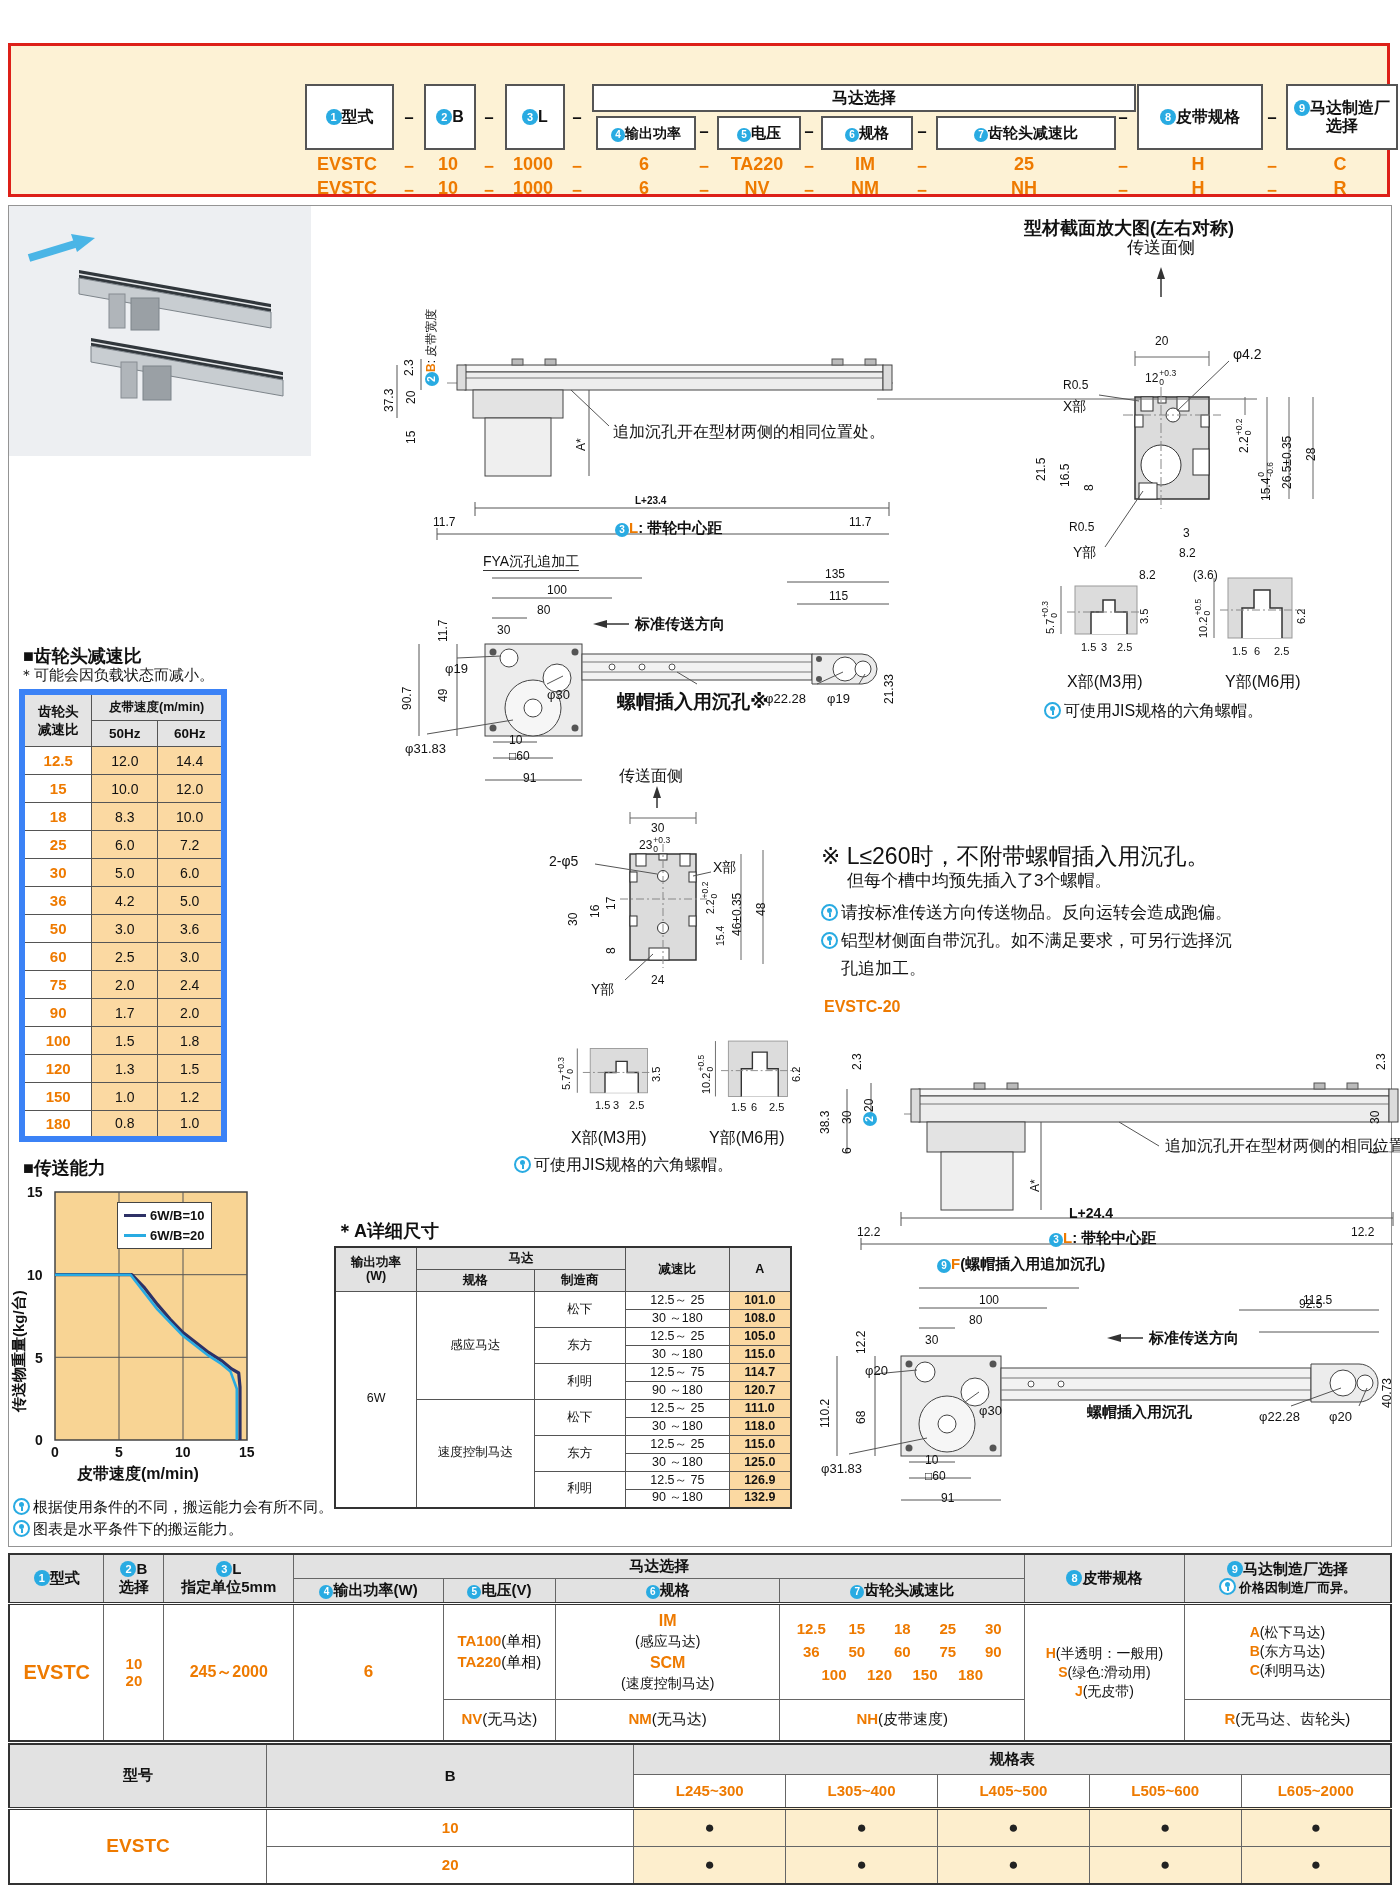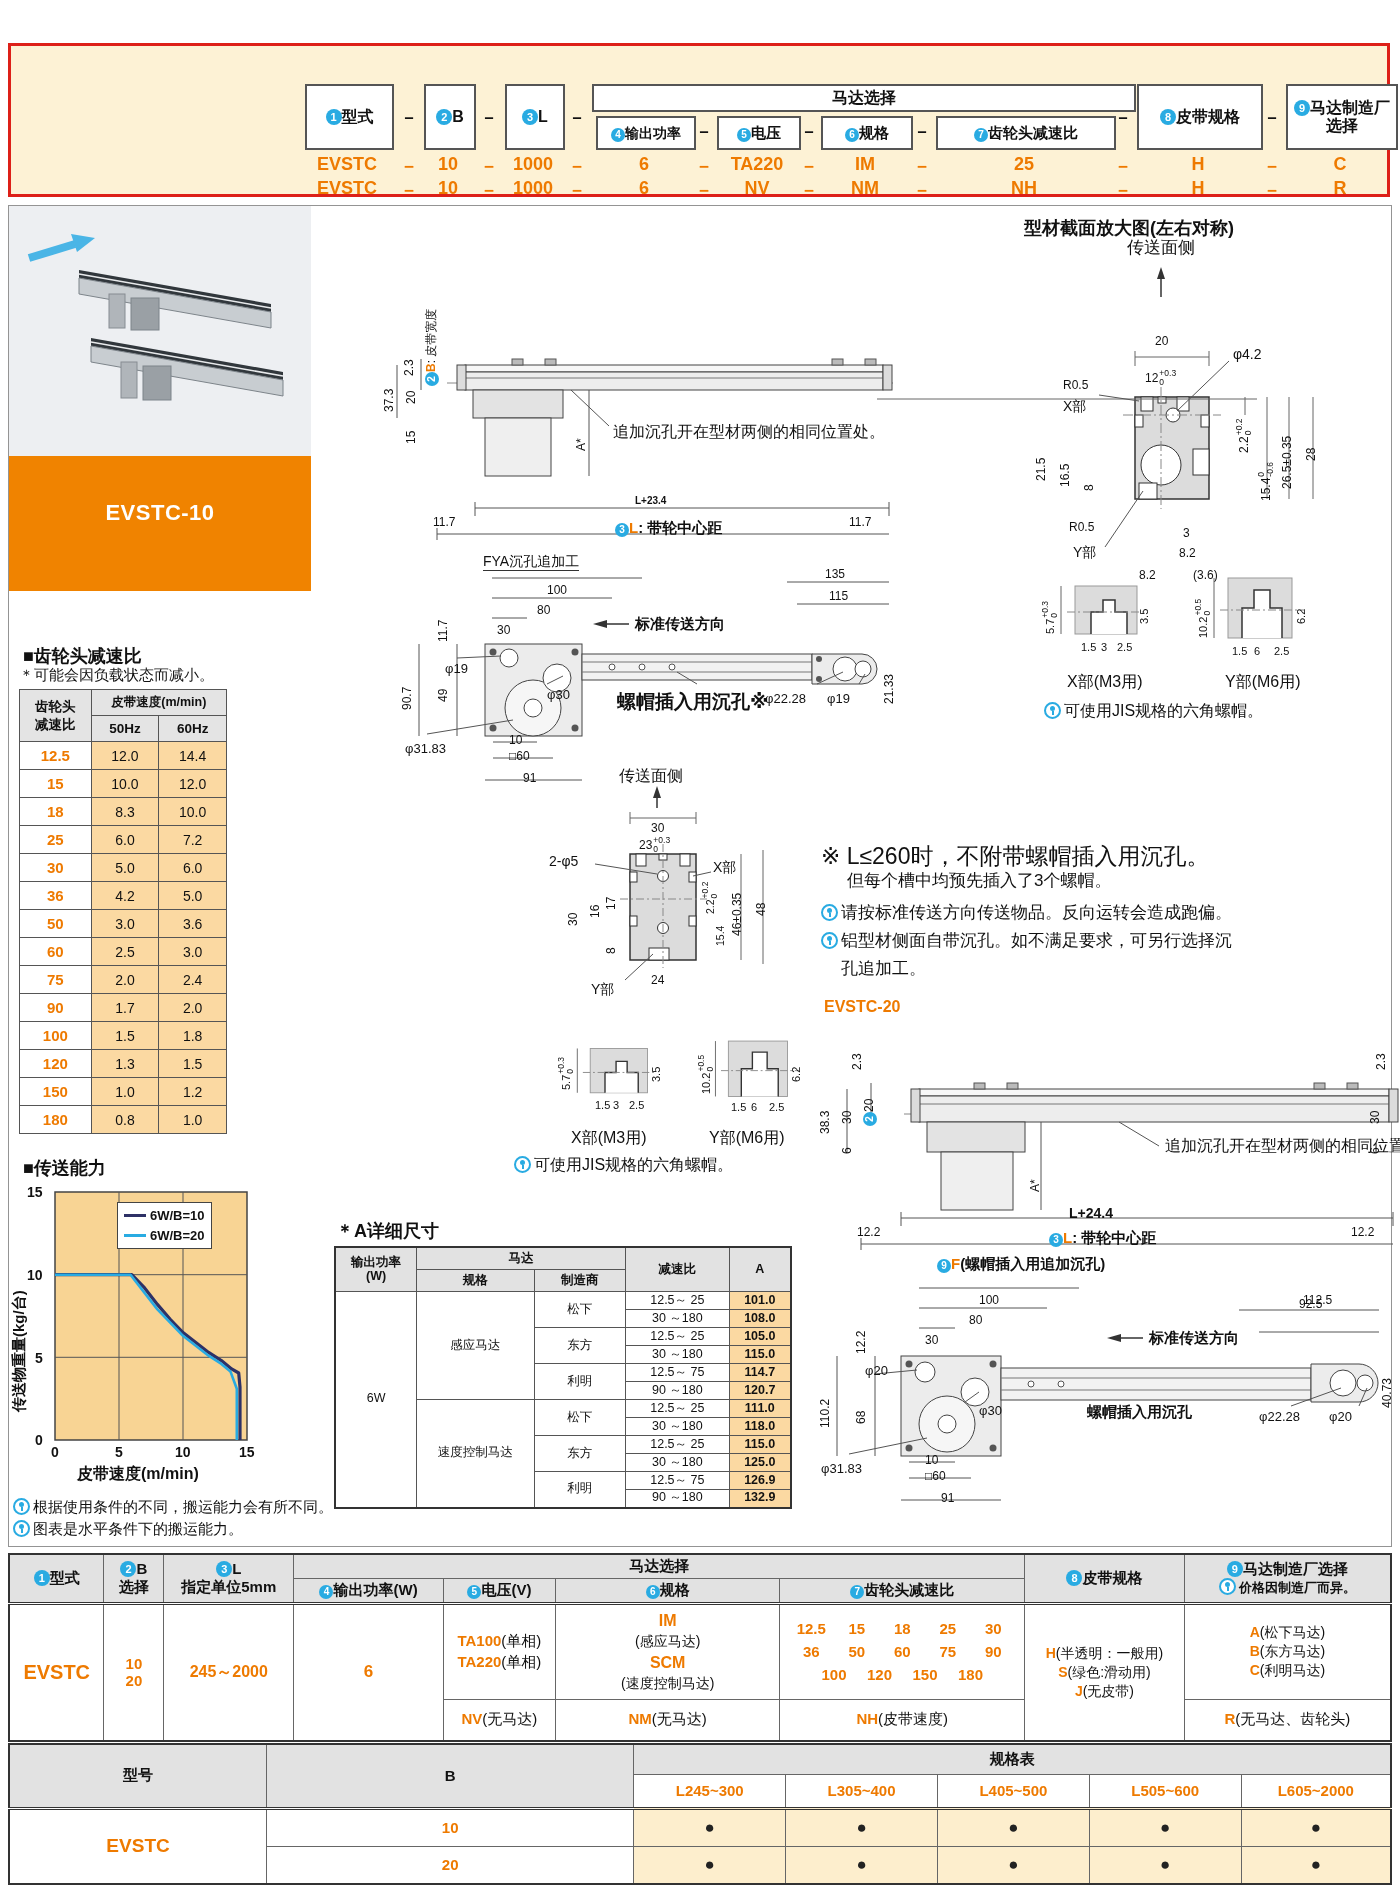"EVSTC-10" div.prod-label { html: <div> <span>EVSTC-10</span> </div> -> none }
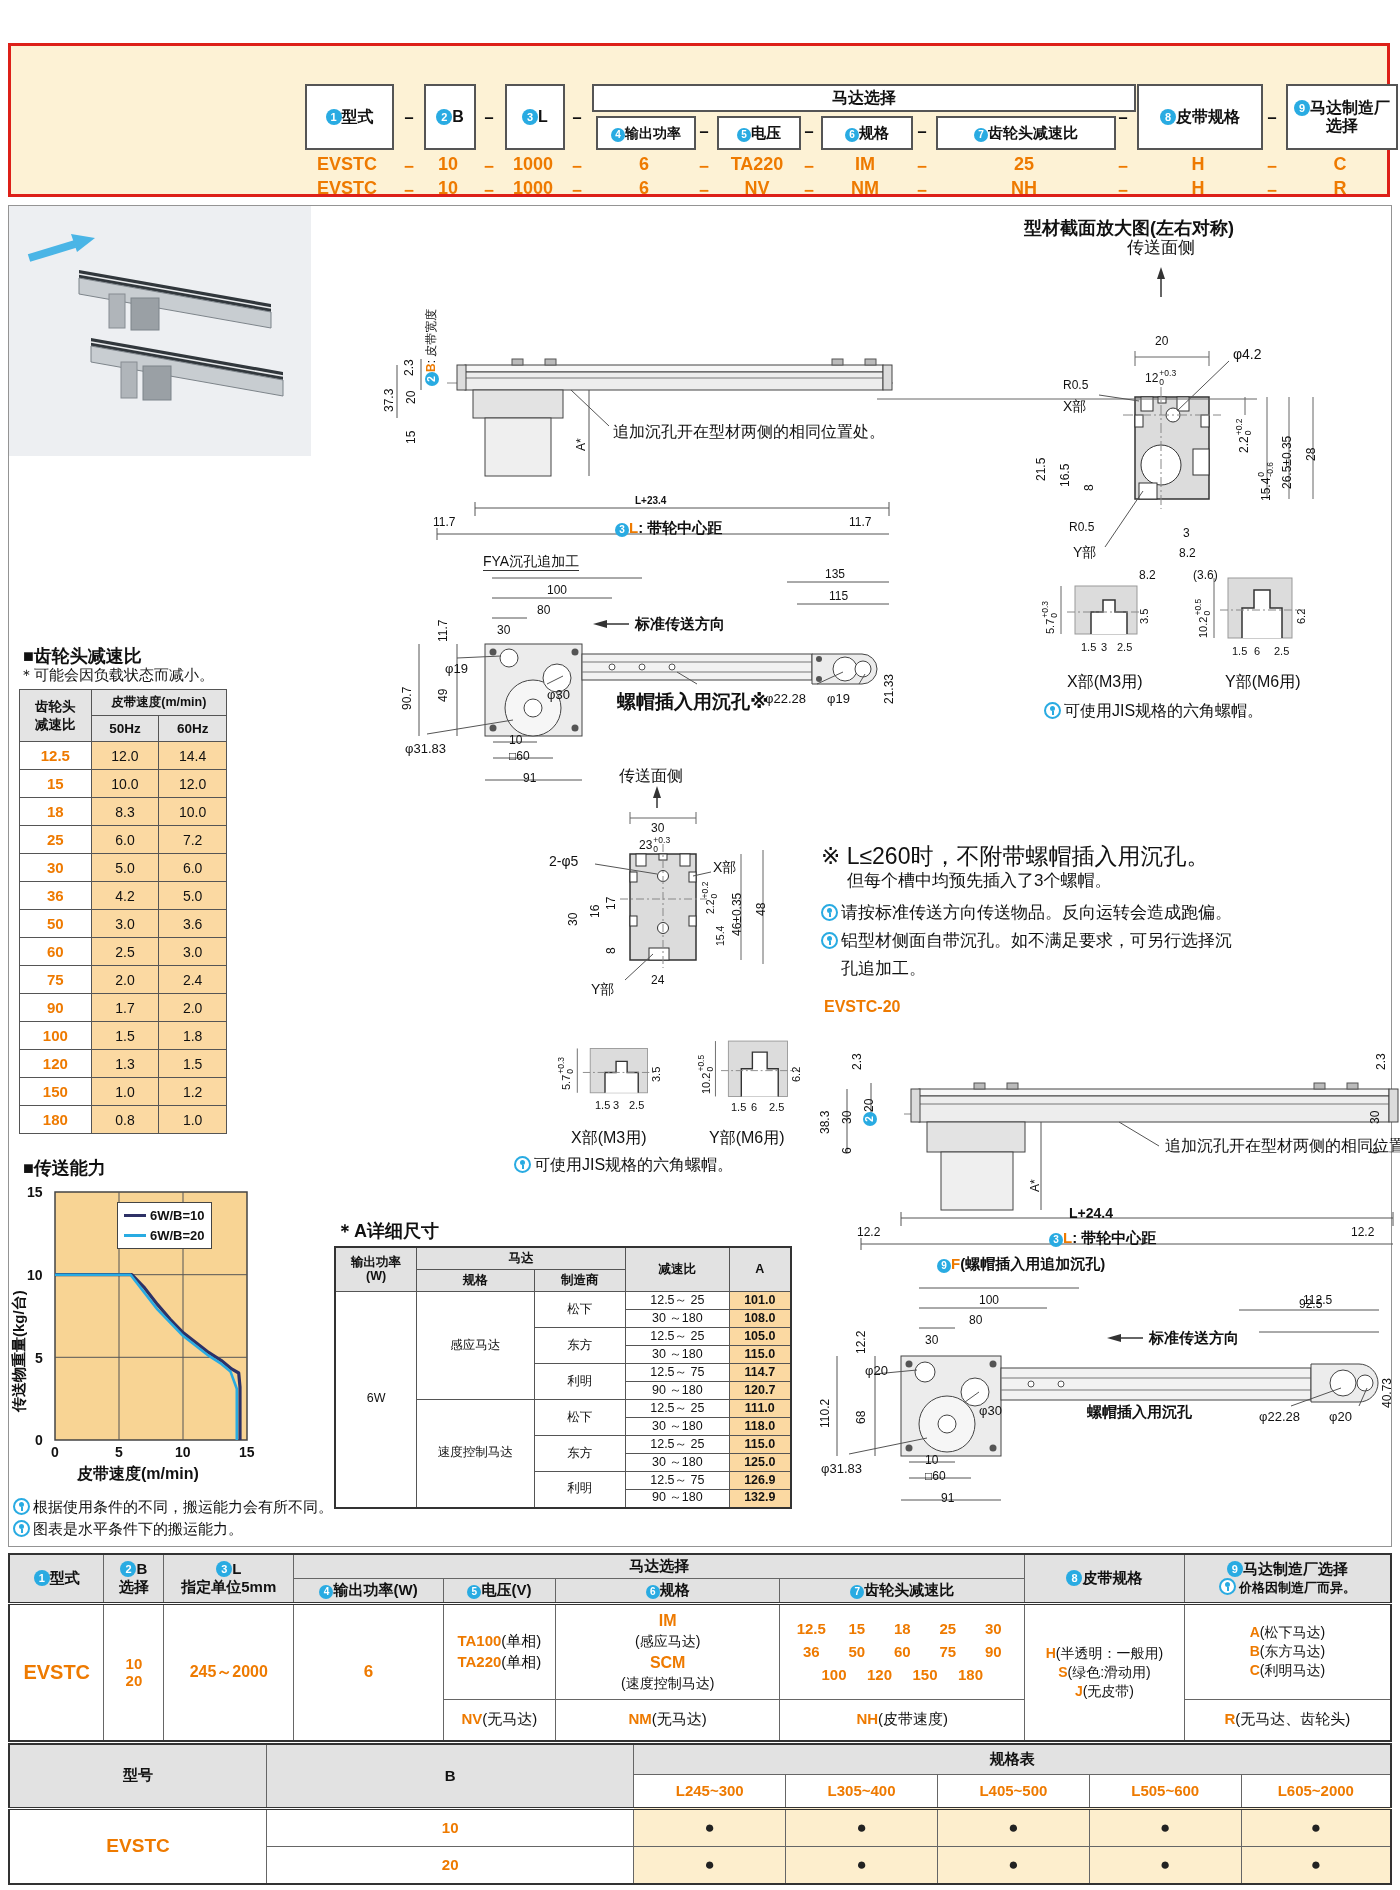"齿轮头" .gear-tb { border: 1px solid #3b82f6 -> 6px solid #3b82f6 }
